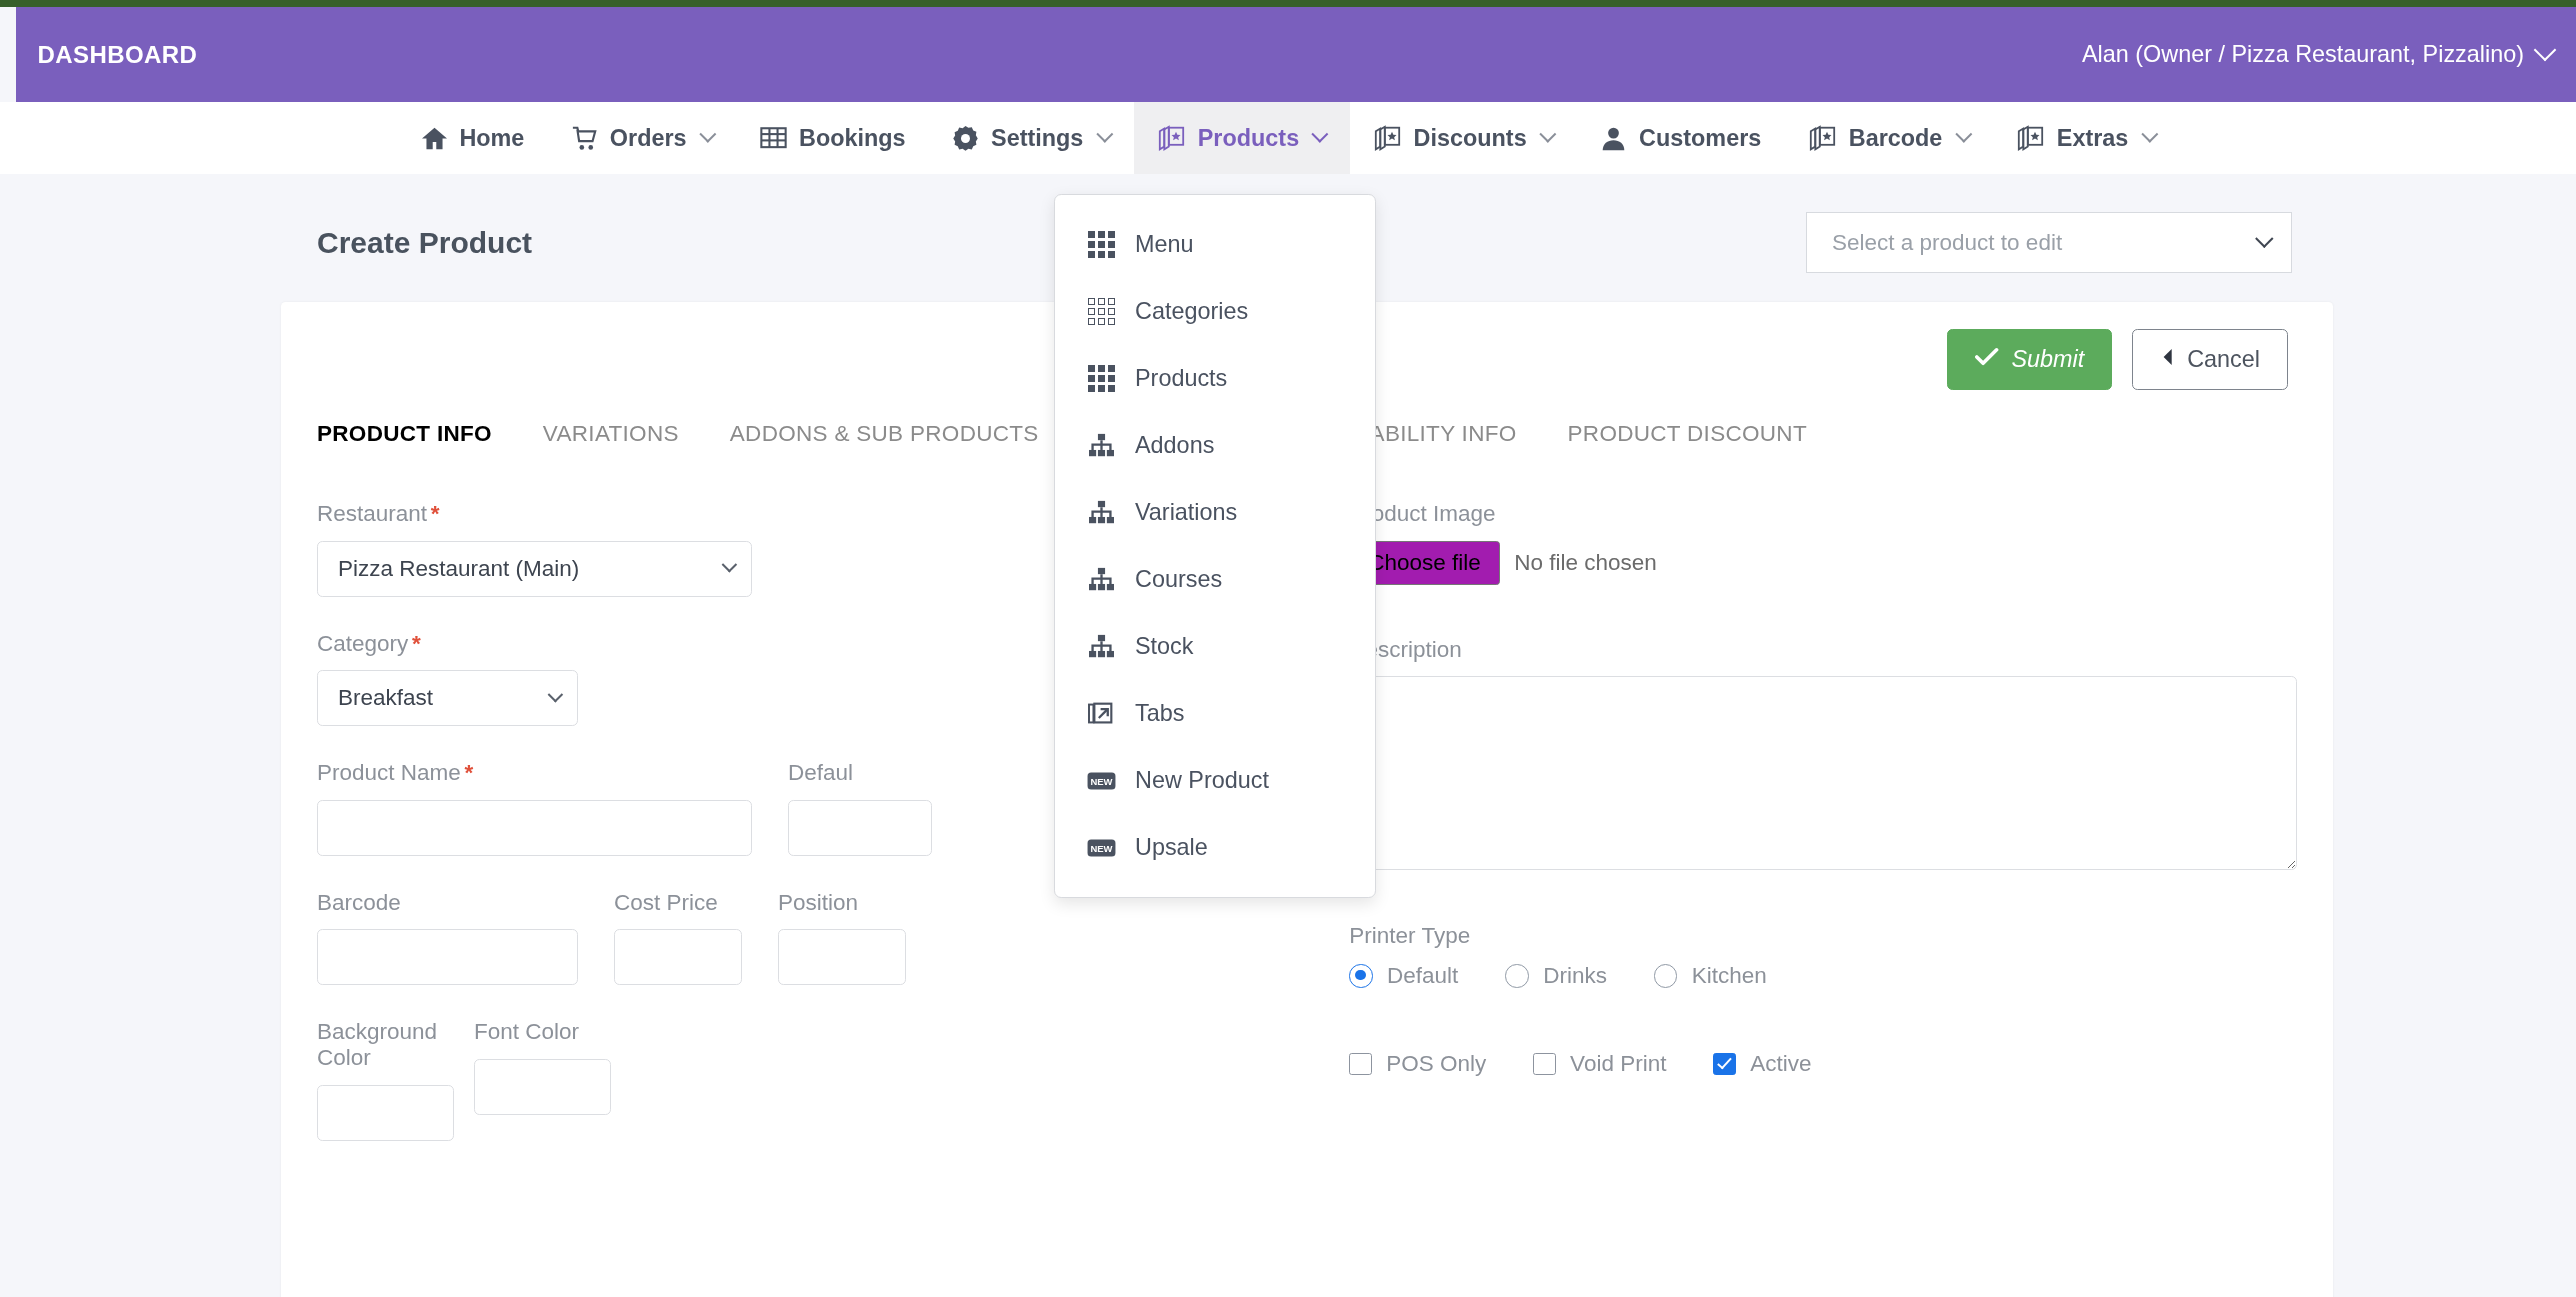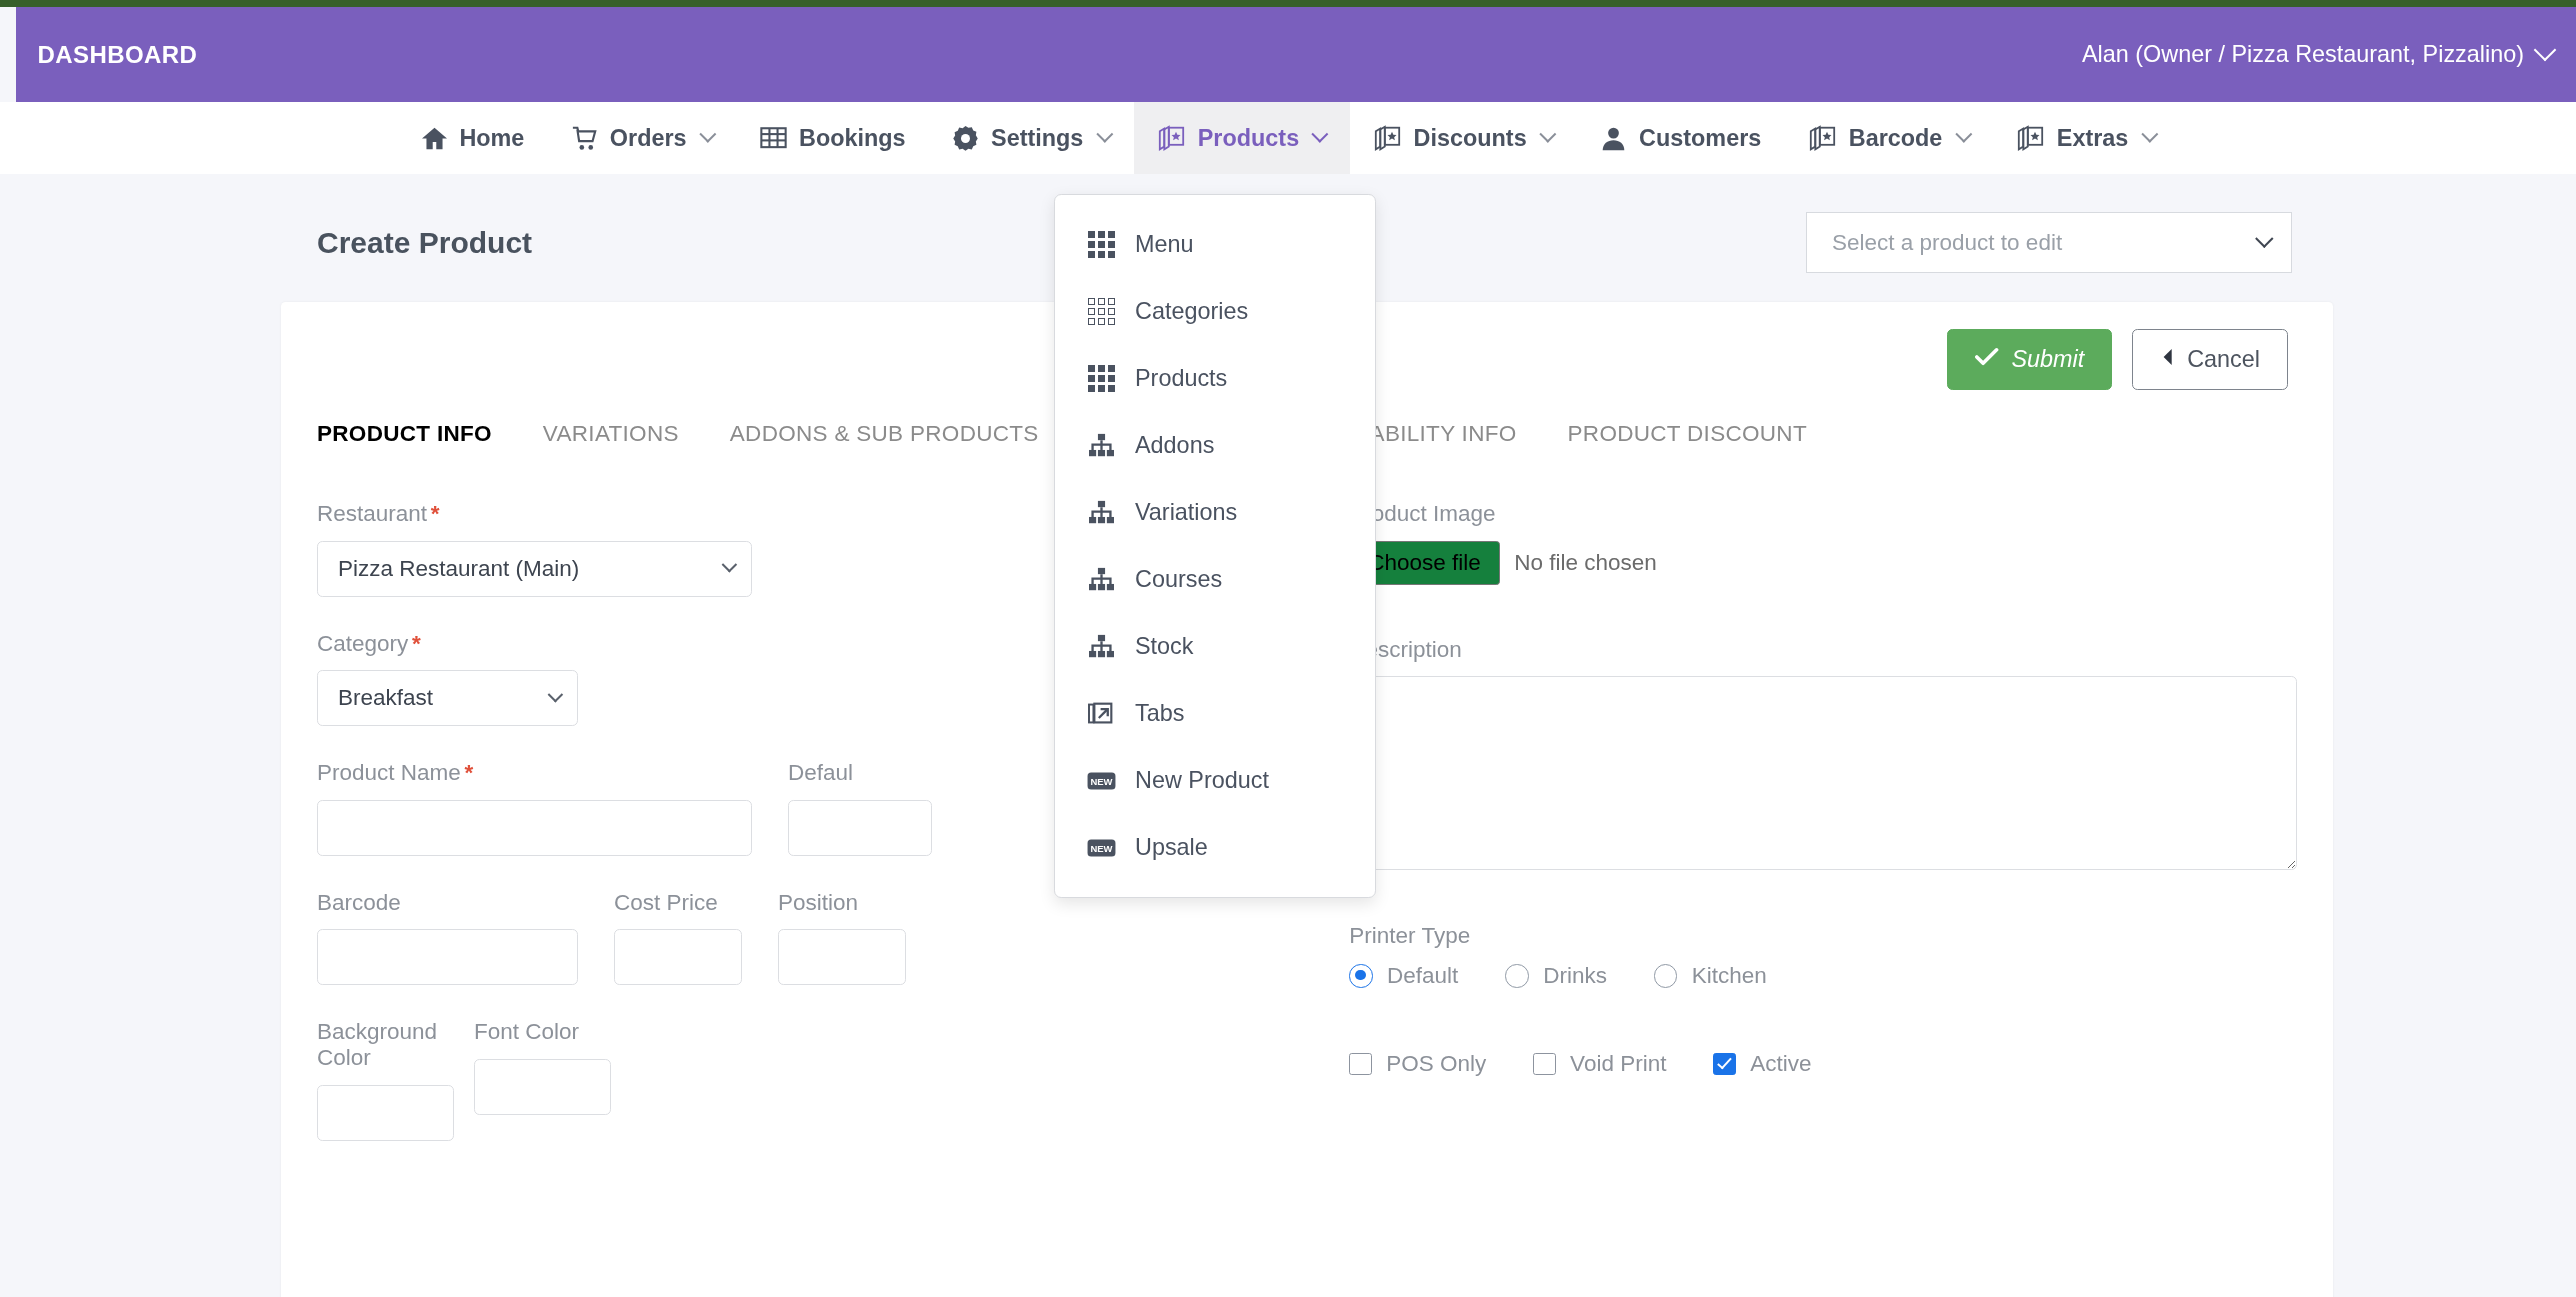"Choose file" .choosefile { background: #15803d -> #a21caf }
